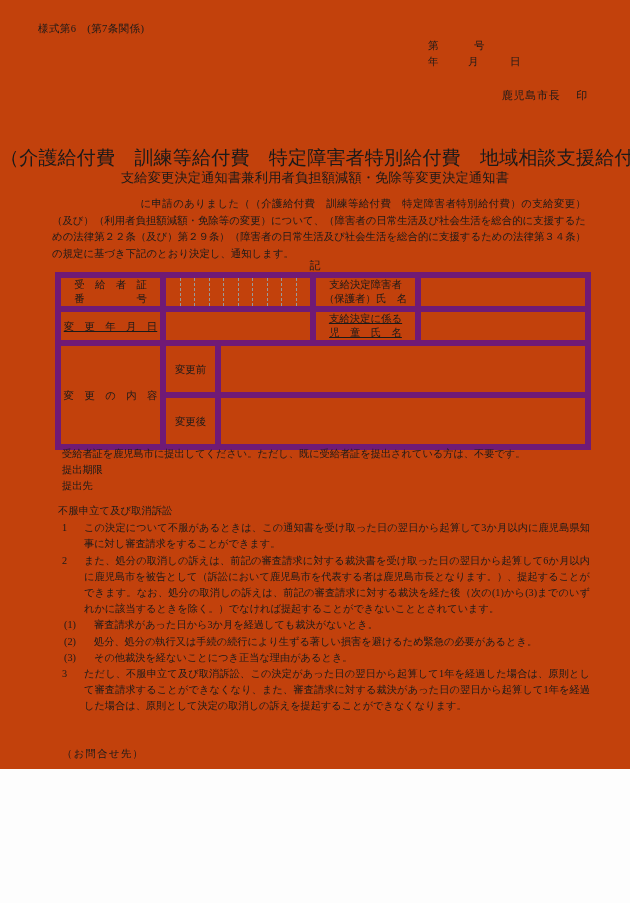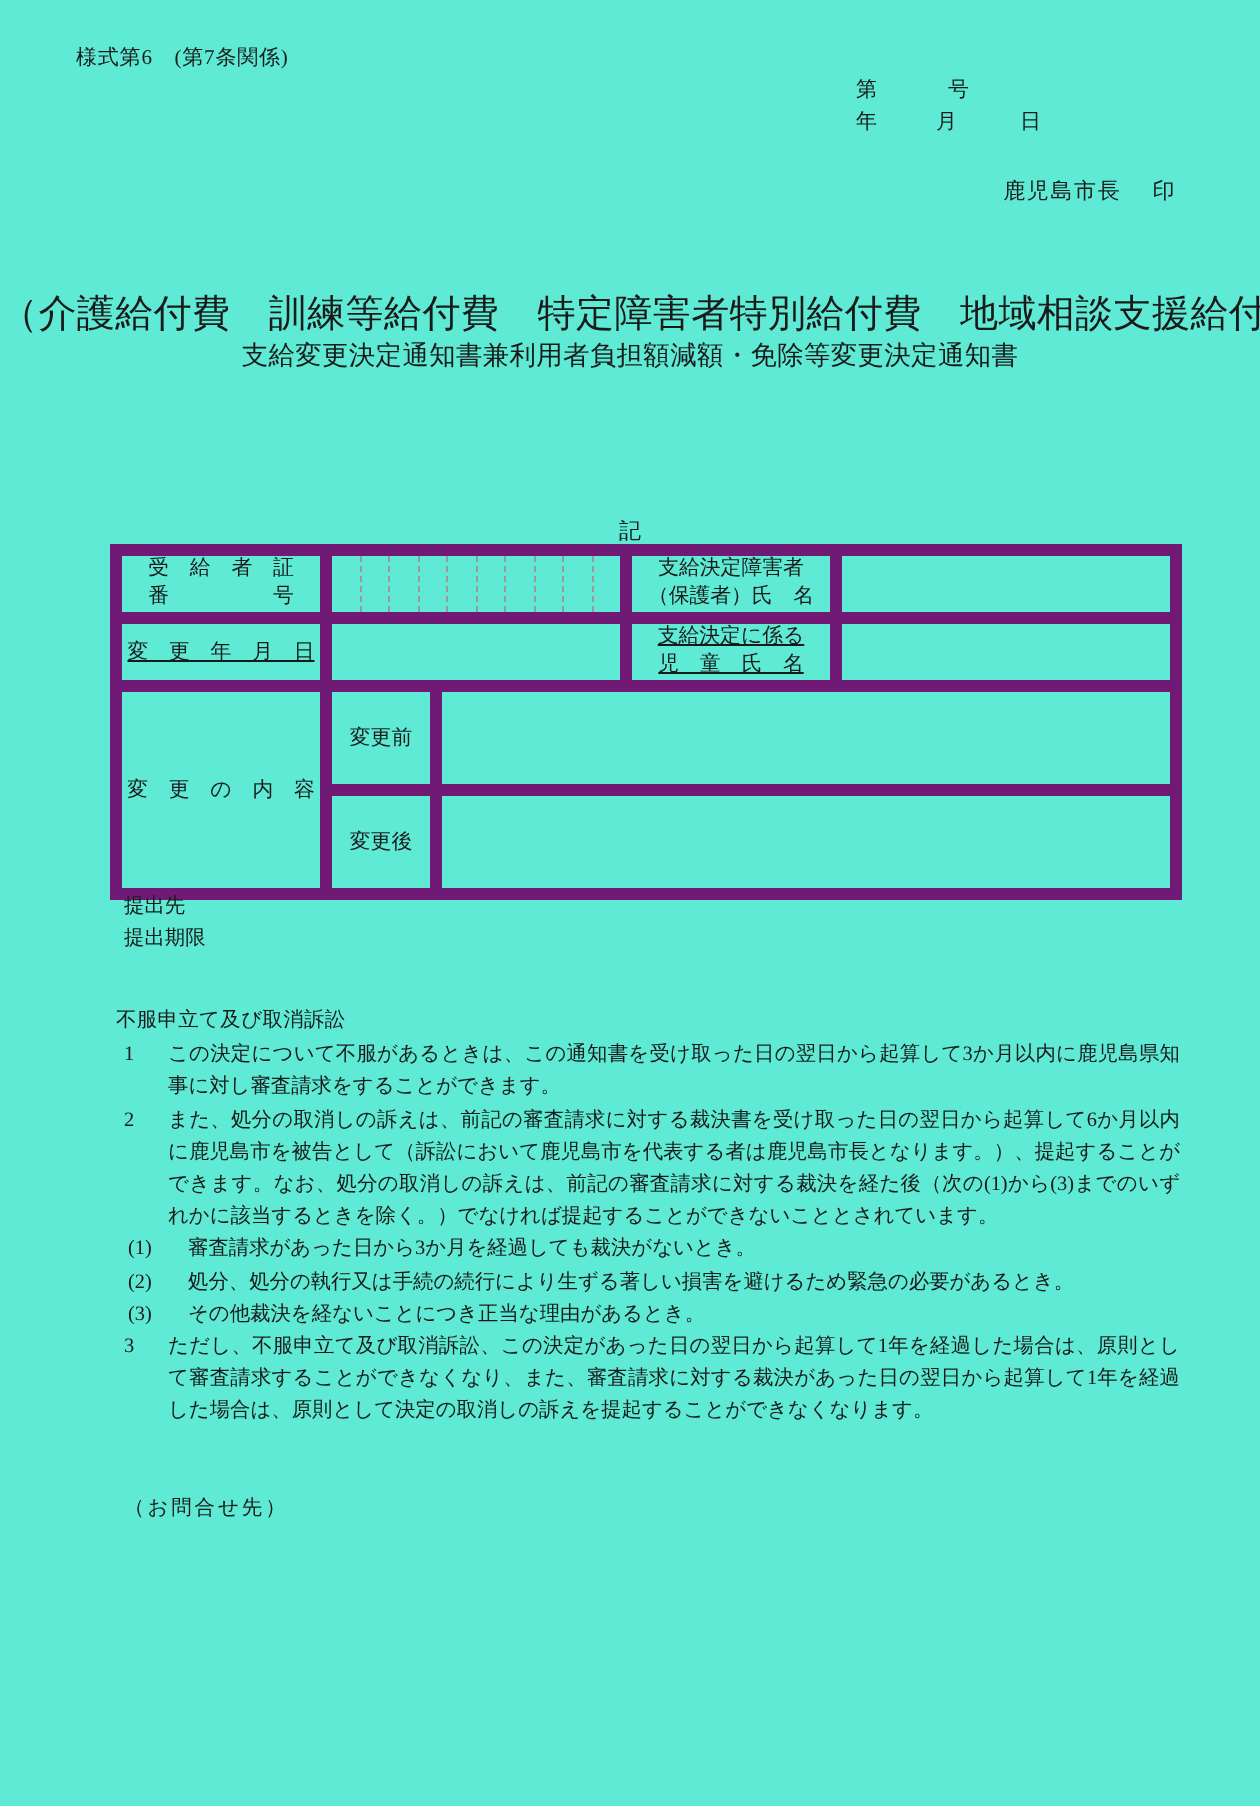"様式第6 (第7条関係)" .page { background: #5eead4 -> #c2410c; height: 903px -> 769px }
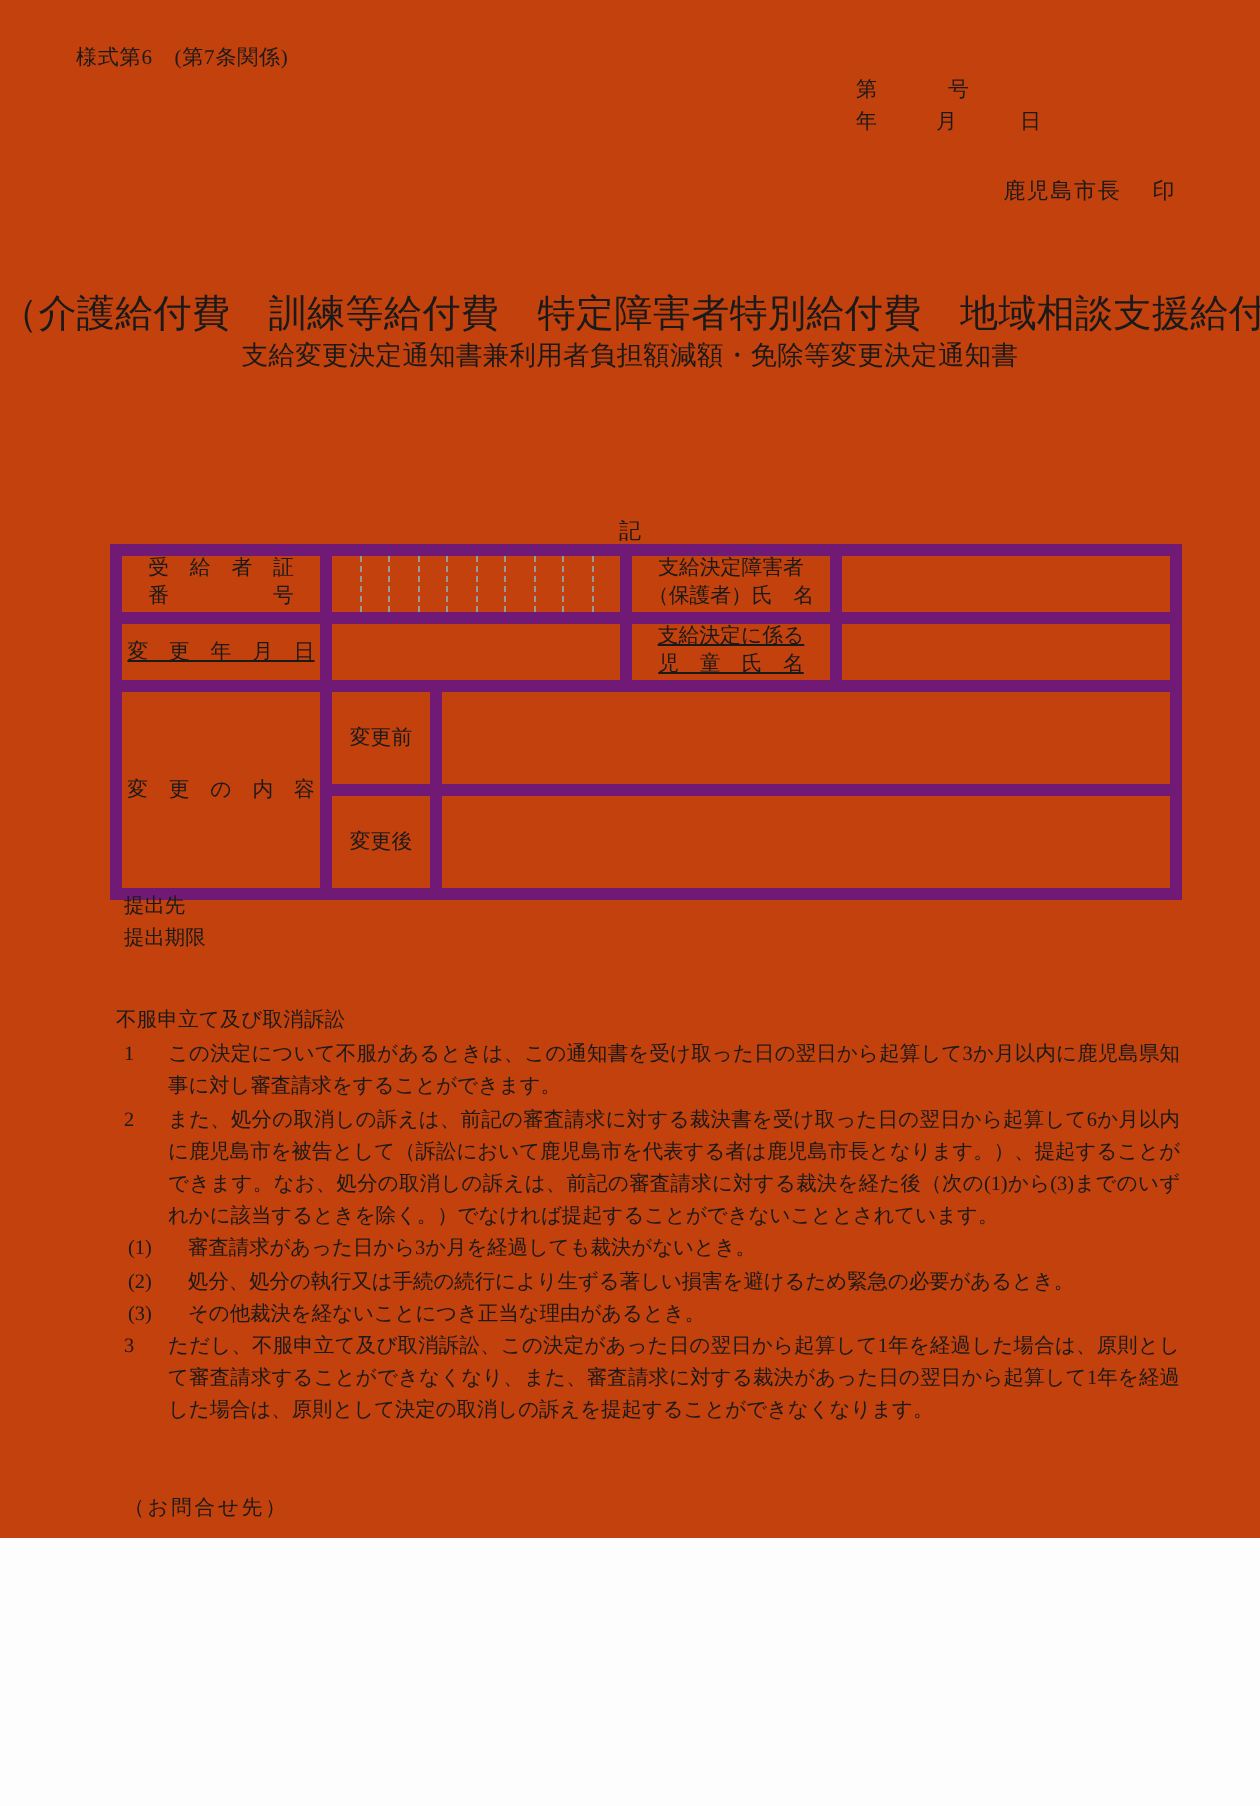"に申請のありました（（介護給付費 訓練等給付費" div.body-para { html: none -> <div><span></span><span>に申請のありました（（介護給付費 訓練等給付費 特定障害者特別給付費）の支給変更）（及び）（利用者負担額減額・免除等の変更）について、（障害者の日常生活及び社会生活を総合的に支援するための法律第２２条（及び）第２９条）（障害者の日常生活及び社会生活を総合的に支援するための法律第３４条）の規定に基づき下記のとおり決定し、通知します。</span></div> }
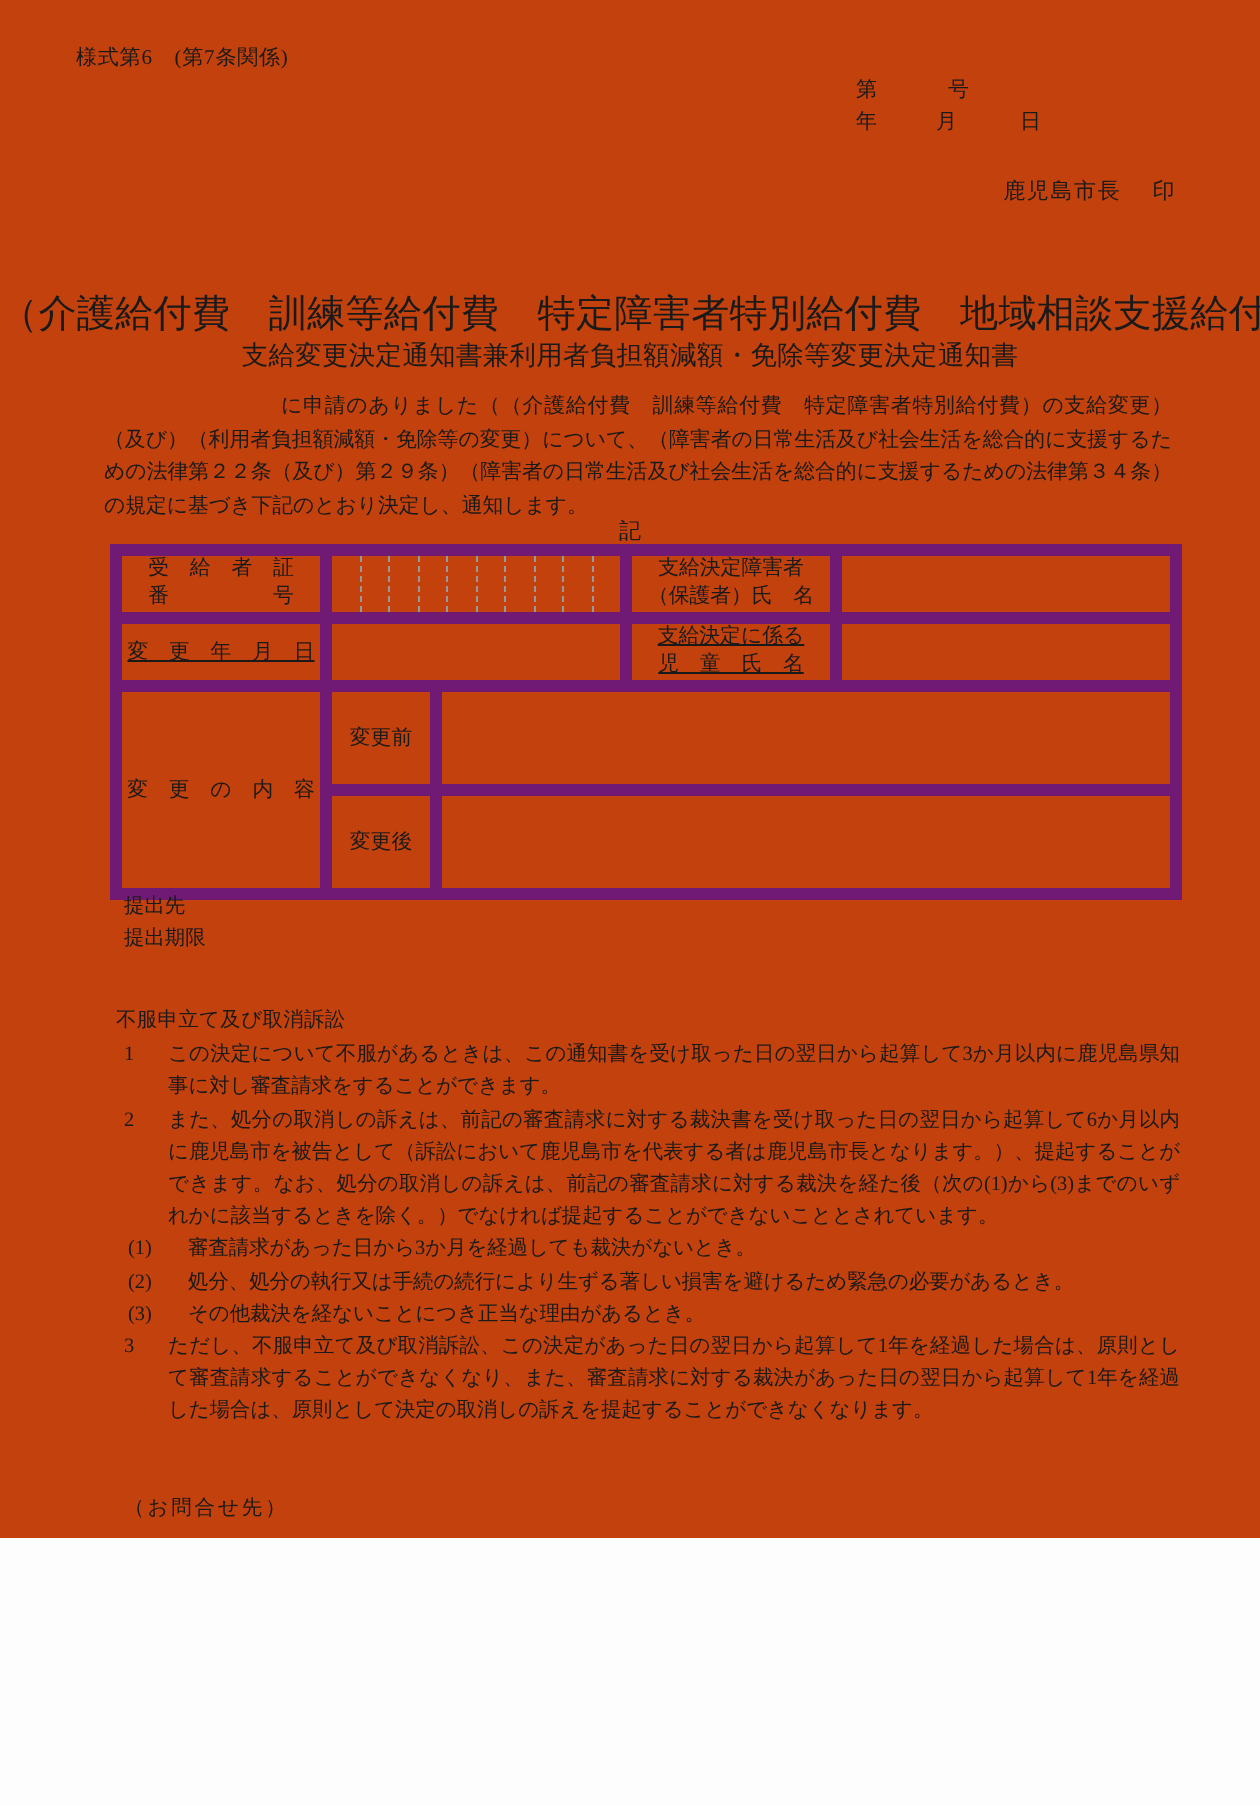"受給者証を鹿児島市に提出してください。ただし、既に受給者証を提出されている方は、" div { html: none -> <div>受給者証を鹿児島市に提出してください。ただし、既に受給者証を提出されている方は、不要です。</div> }
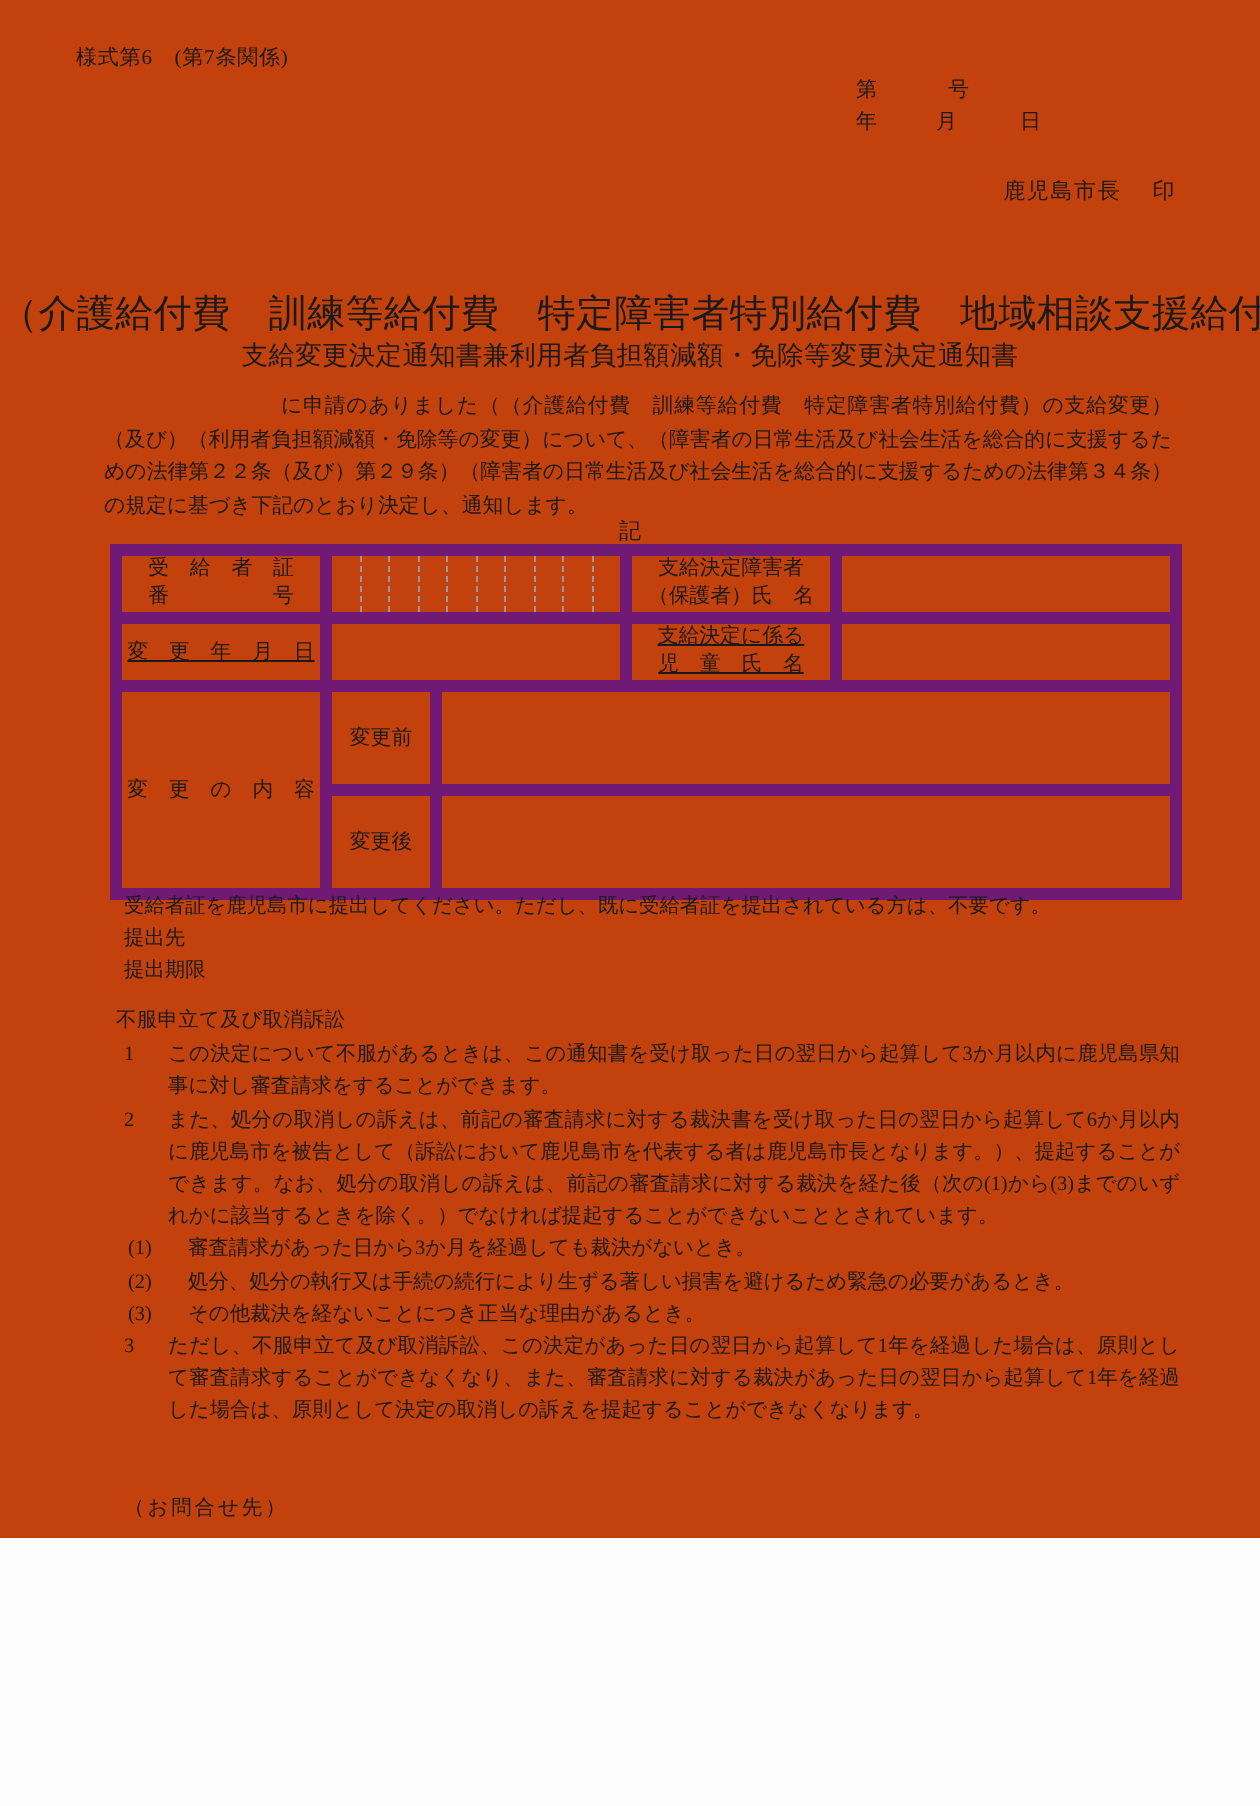"提出先" div.sub { order: before "提出期限" -> after "提出期限" }
